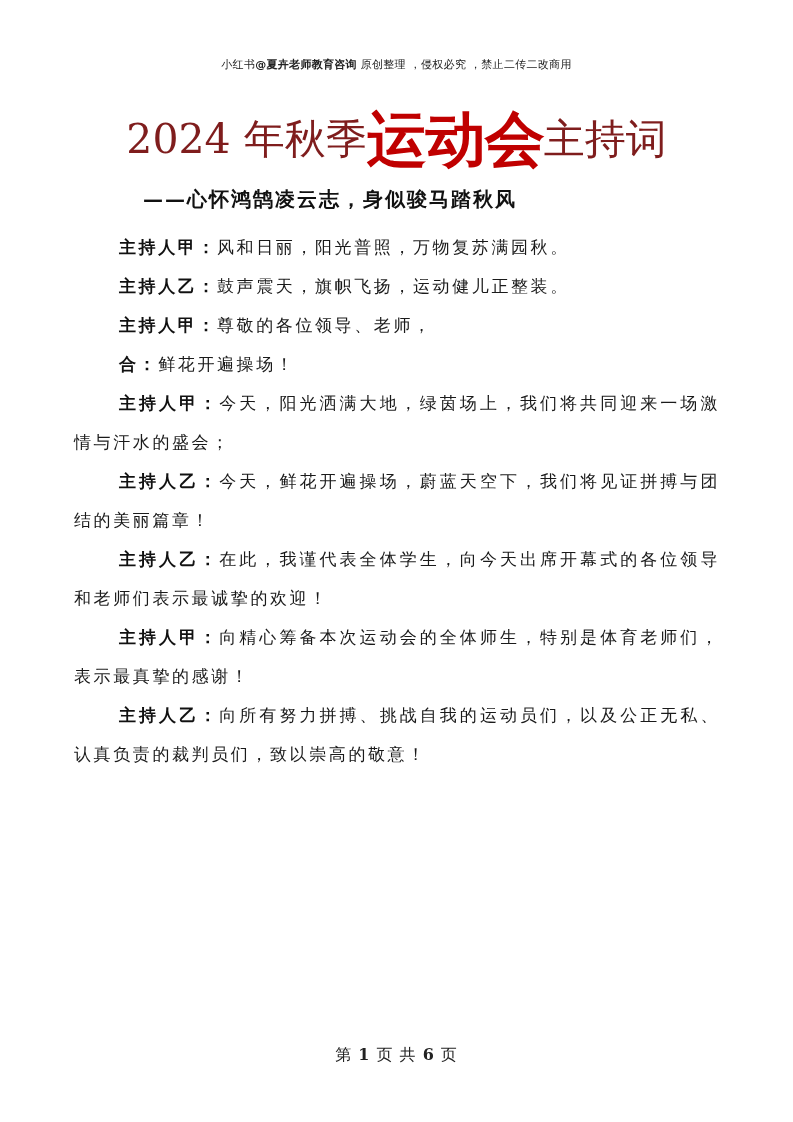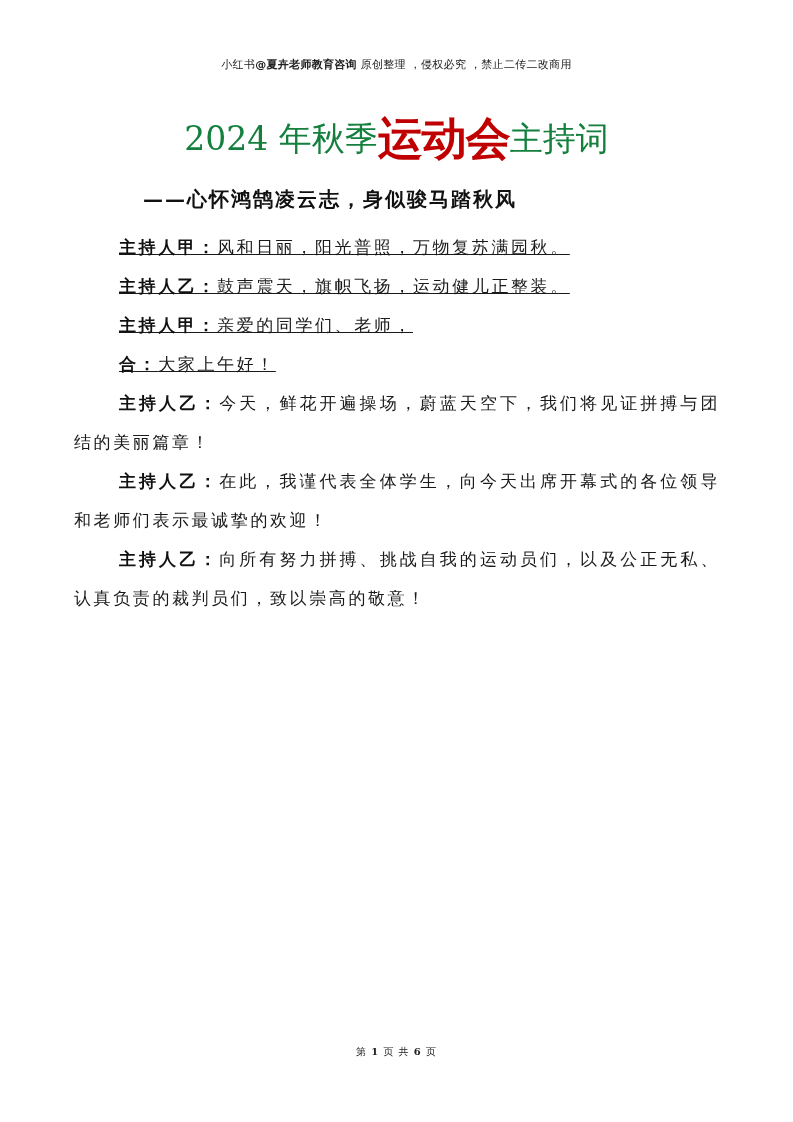"2024 年秋季" .title .t-normal { color: #15803d -> #7f1d1d; font-size: 33px -> 41px }
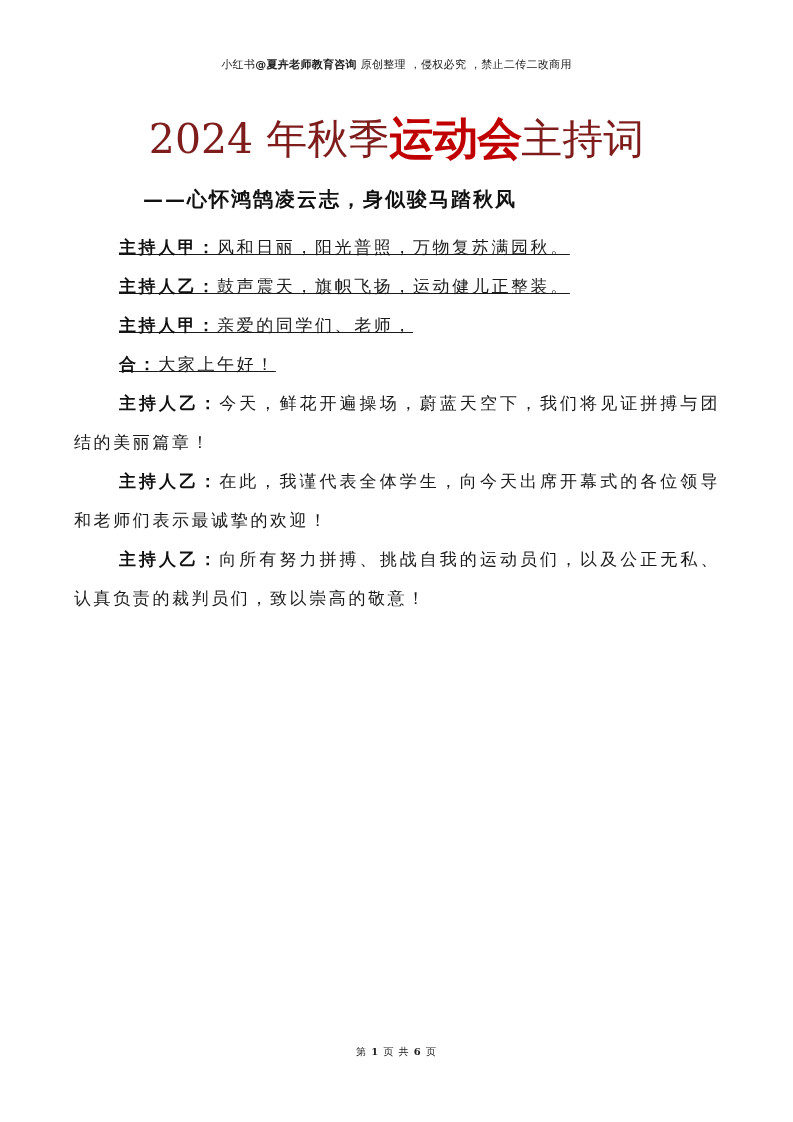"运动会" .title .t-red { font-size: 45px -> 60px }
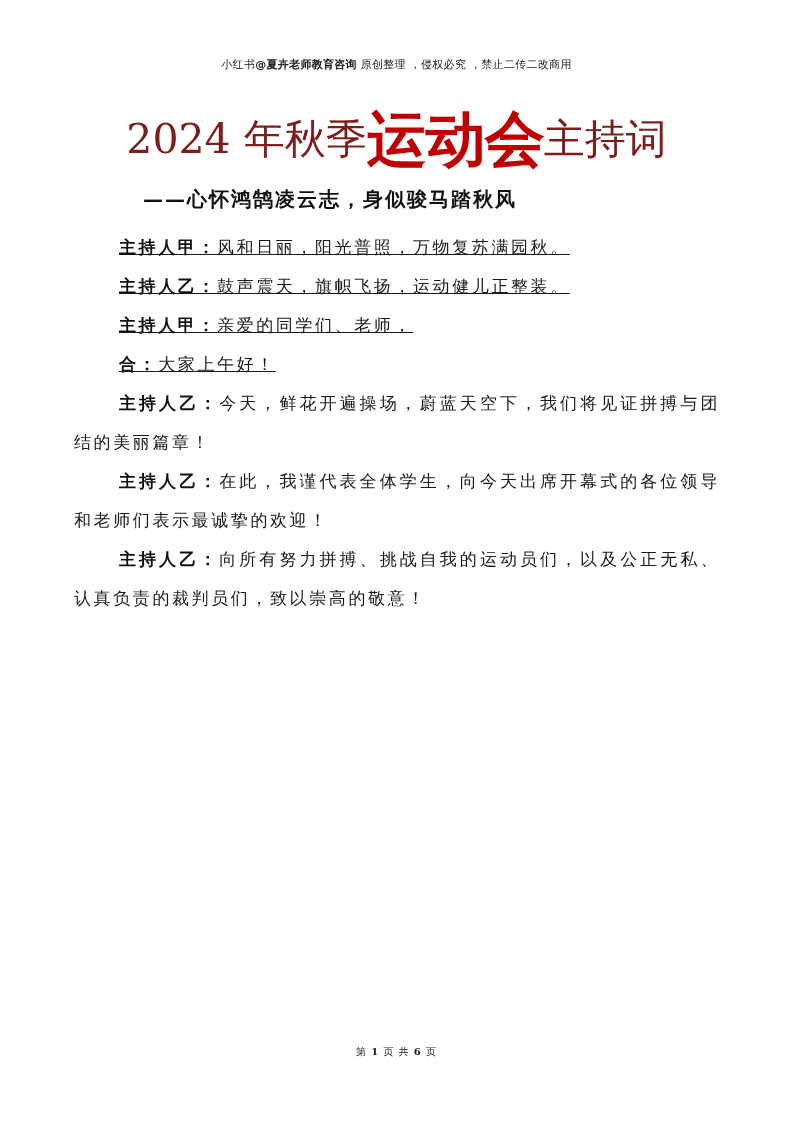"主持人甲：风和日丽，阳光普照，万物复苏满园秋。" .para.short { text-decoration: underline -> none }
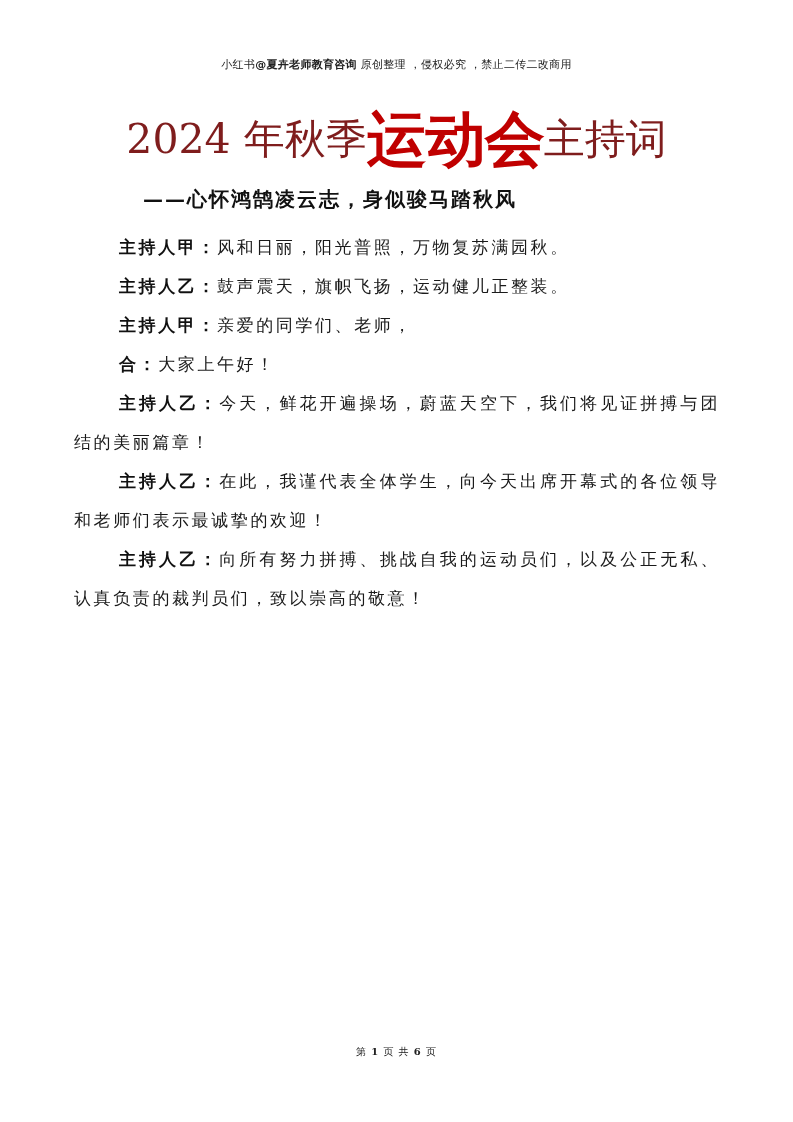"亲爱的同学们、老师，" span { text: 亲爱的同学们 -> 尊敬的各位领导 }
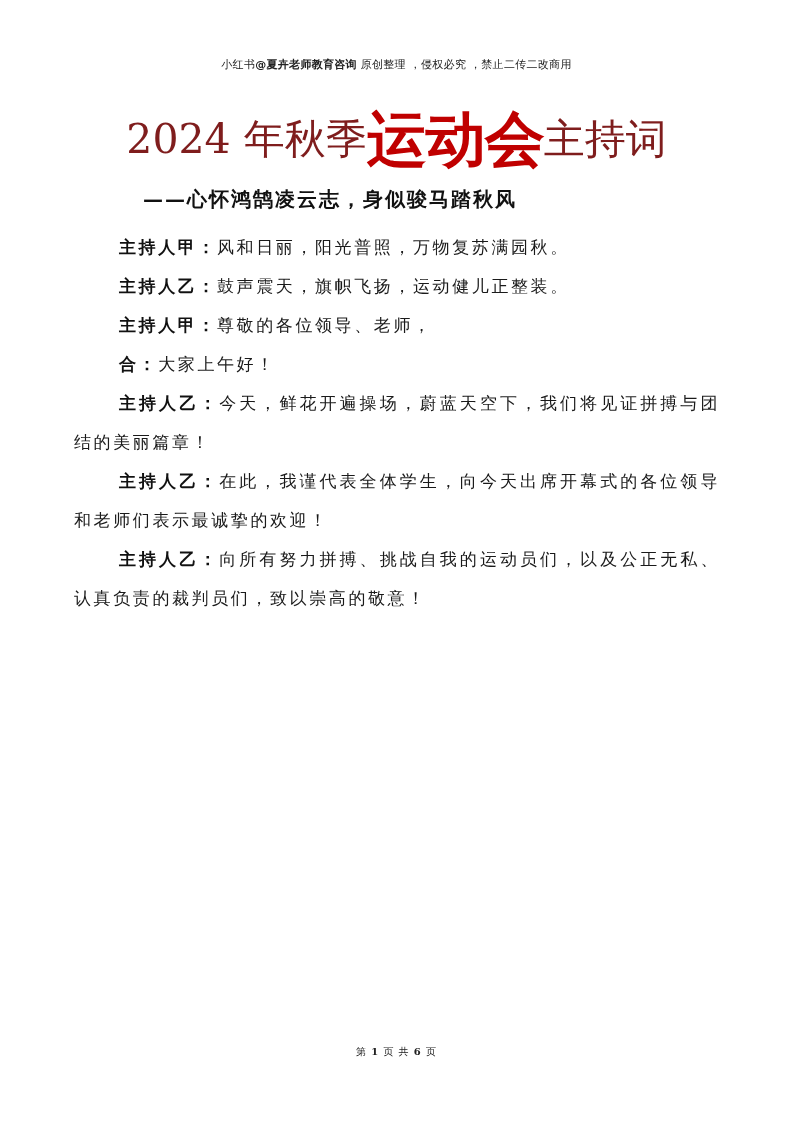"大家上午好！" span { text: 大家上午好 -> 鲜花开遍操场 }
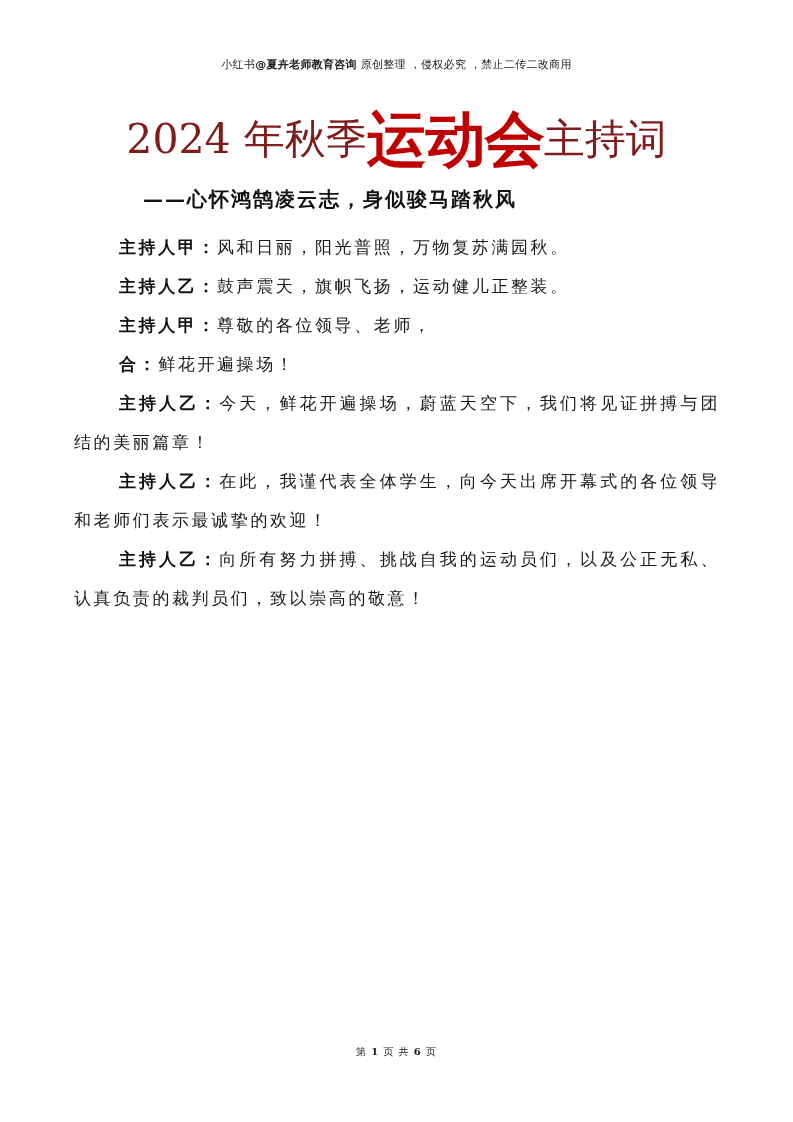"主持人甲：今天，阳光洒满大地，绿茵场上，我们将共同迎来一场激情与汗水的盛会；" p.para { html: none -> <p><span>主持人甲：</span><span>今天，阳光洒满大地，绿茵场上，我们将共同迎来一场激情与汗水的盛会；</span></p> }
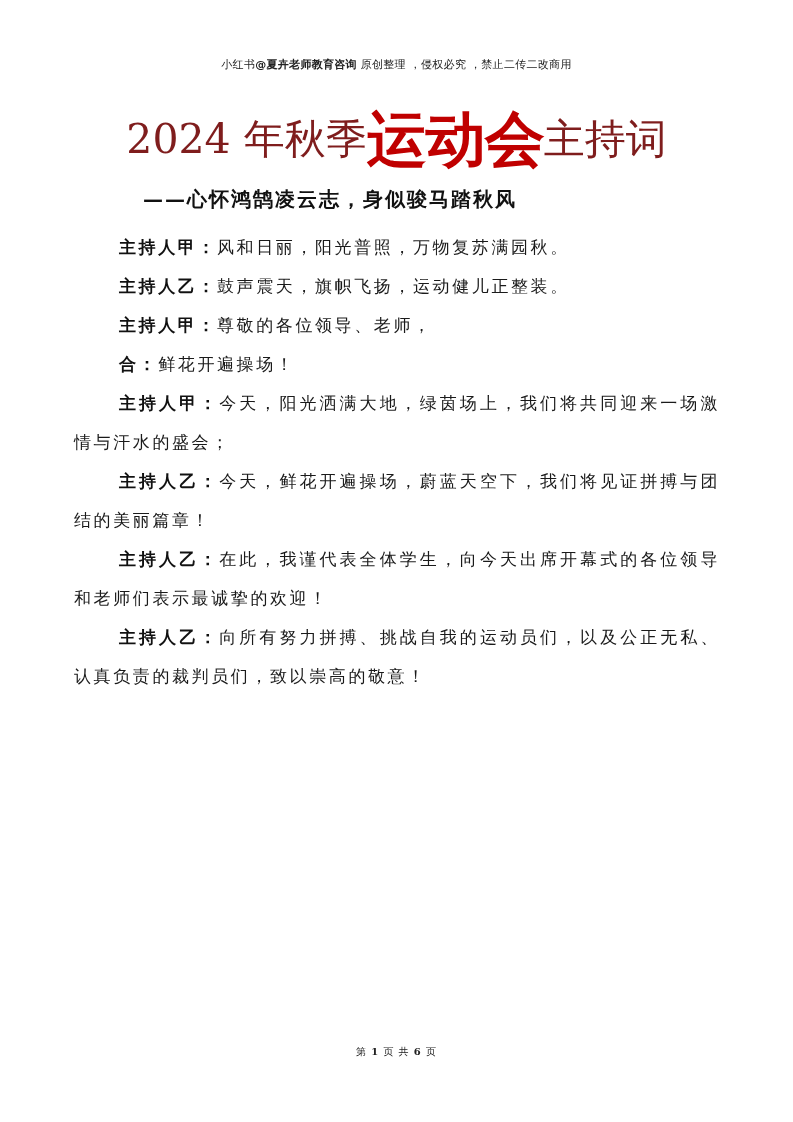"主持人甲：向精心筹备本次运动会的全体师生，特别是体育老师们，表示最真挚的感谢！" p.para { html: none -> <p><span>主持人甲：</span><span>向精心筹备本次运动会的全体师生，特别是体育老师们，表示最真挚的感谢！</span></p> }
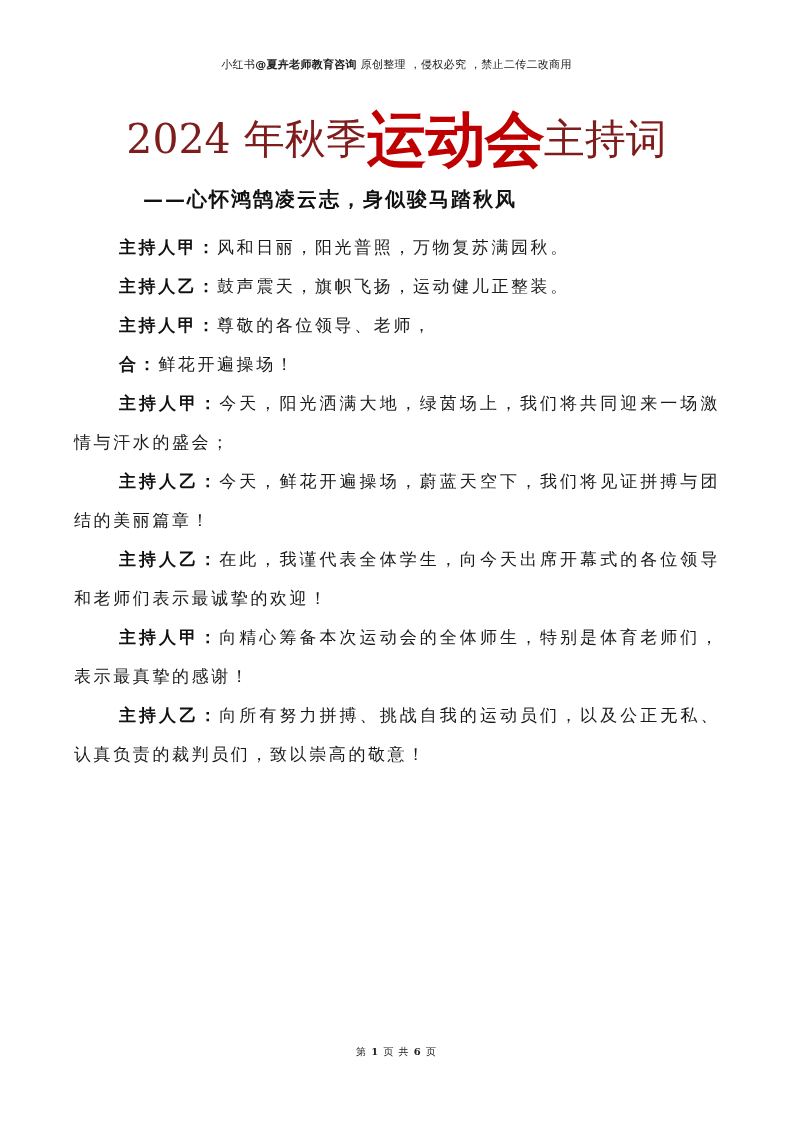"第 1 页 共 6" .footer { font-size: 10px -> 16px }
